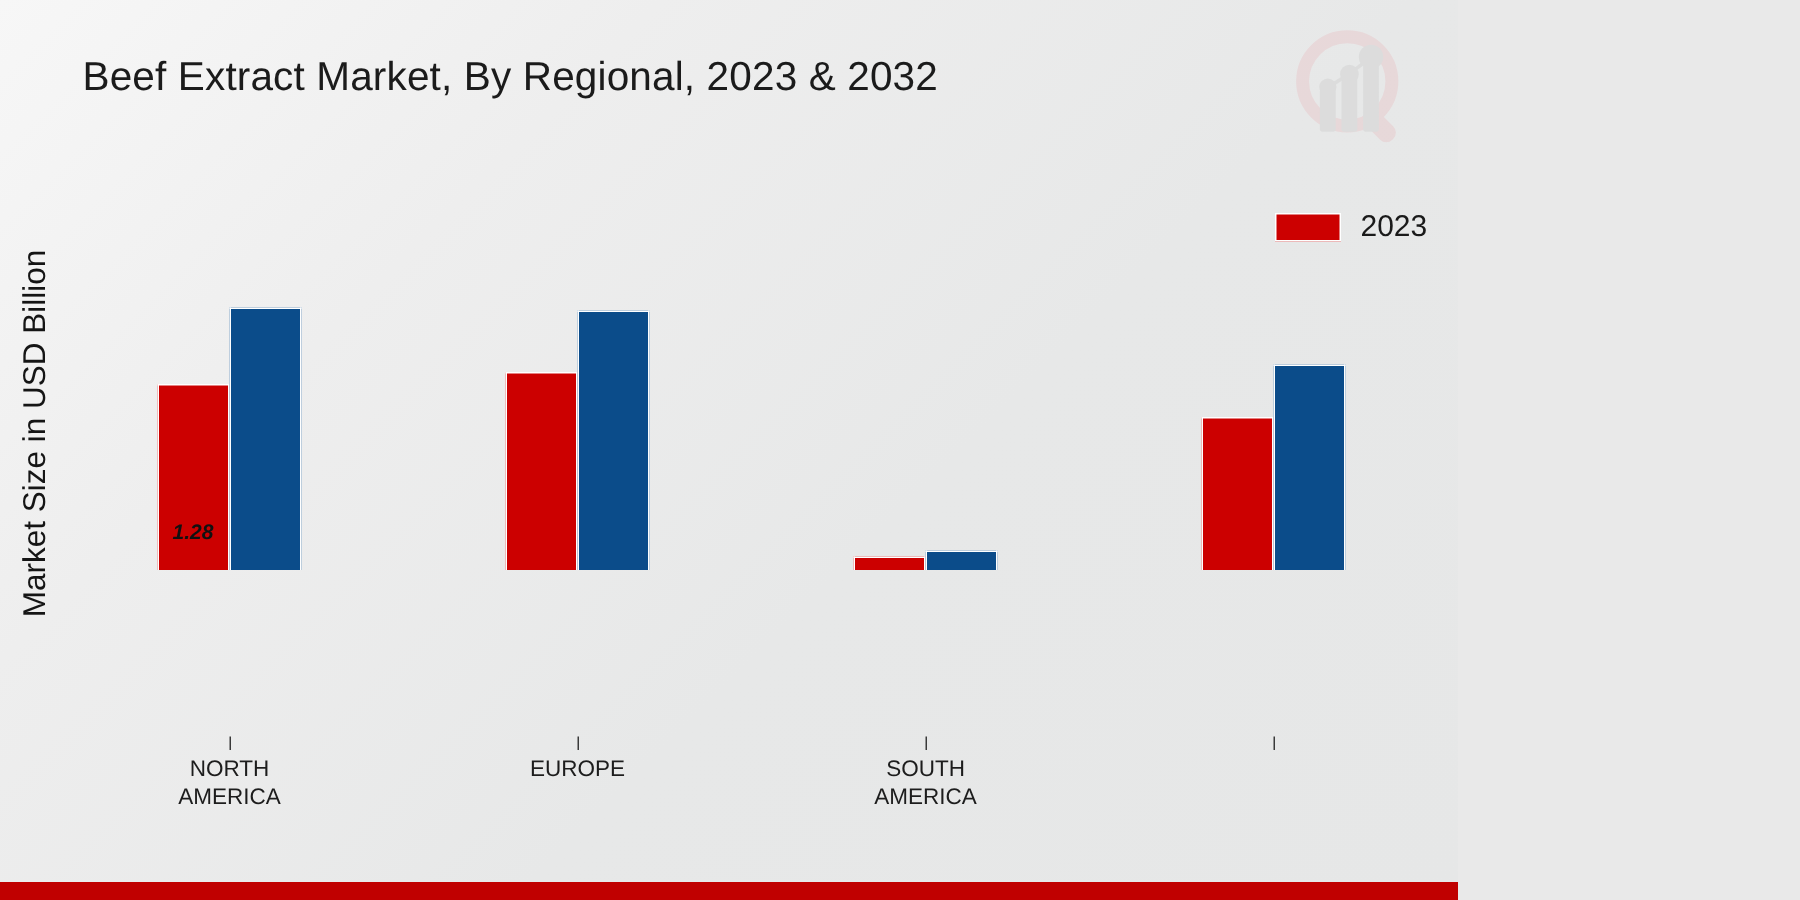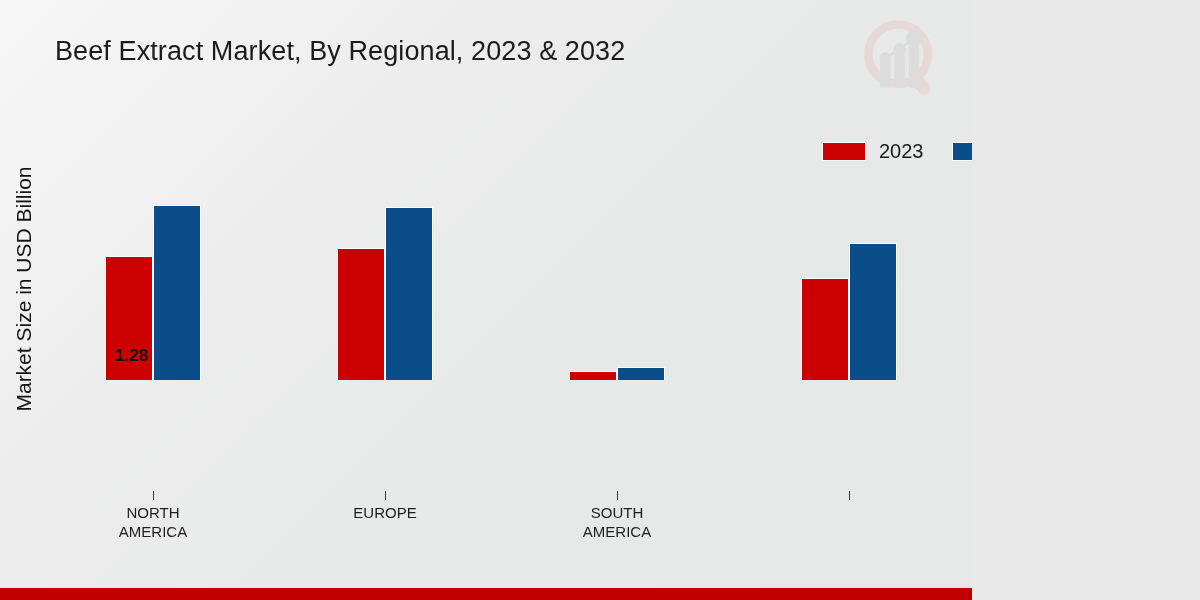"2023" #legend { left: 822px -> 850px }
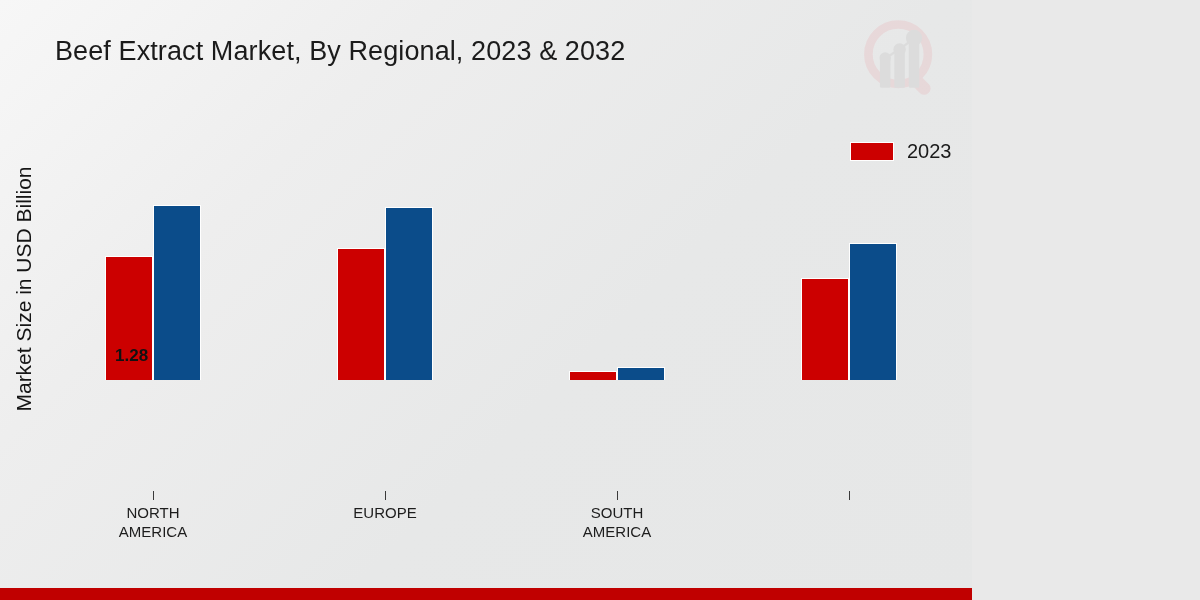"1.28" .value-label { font-size: 17px -> 14px; font-style: none -> italic }
